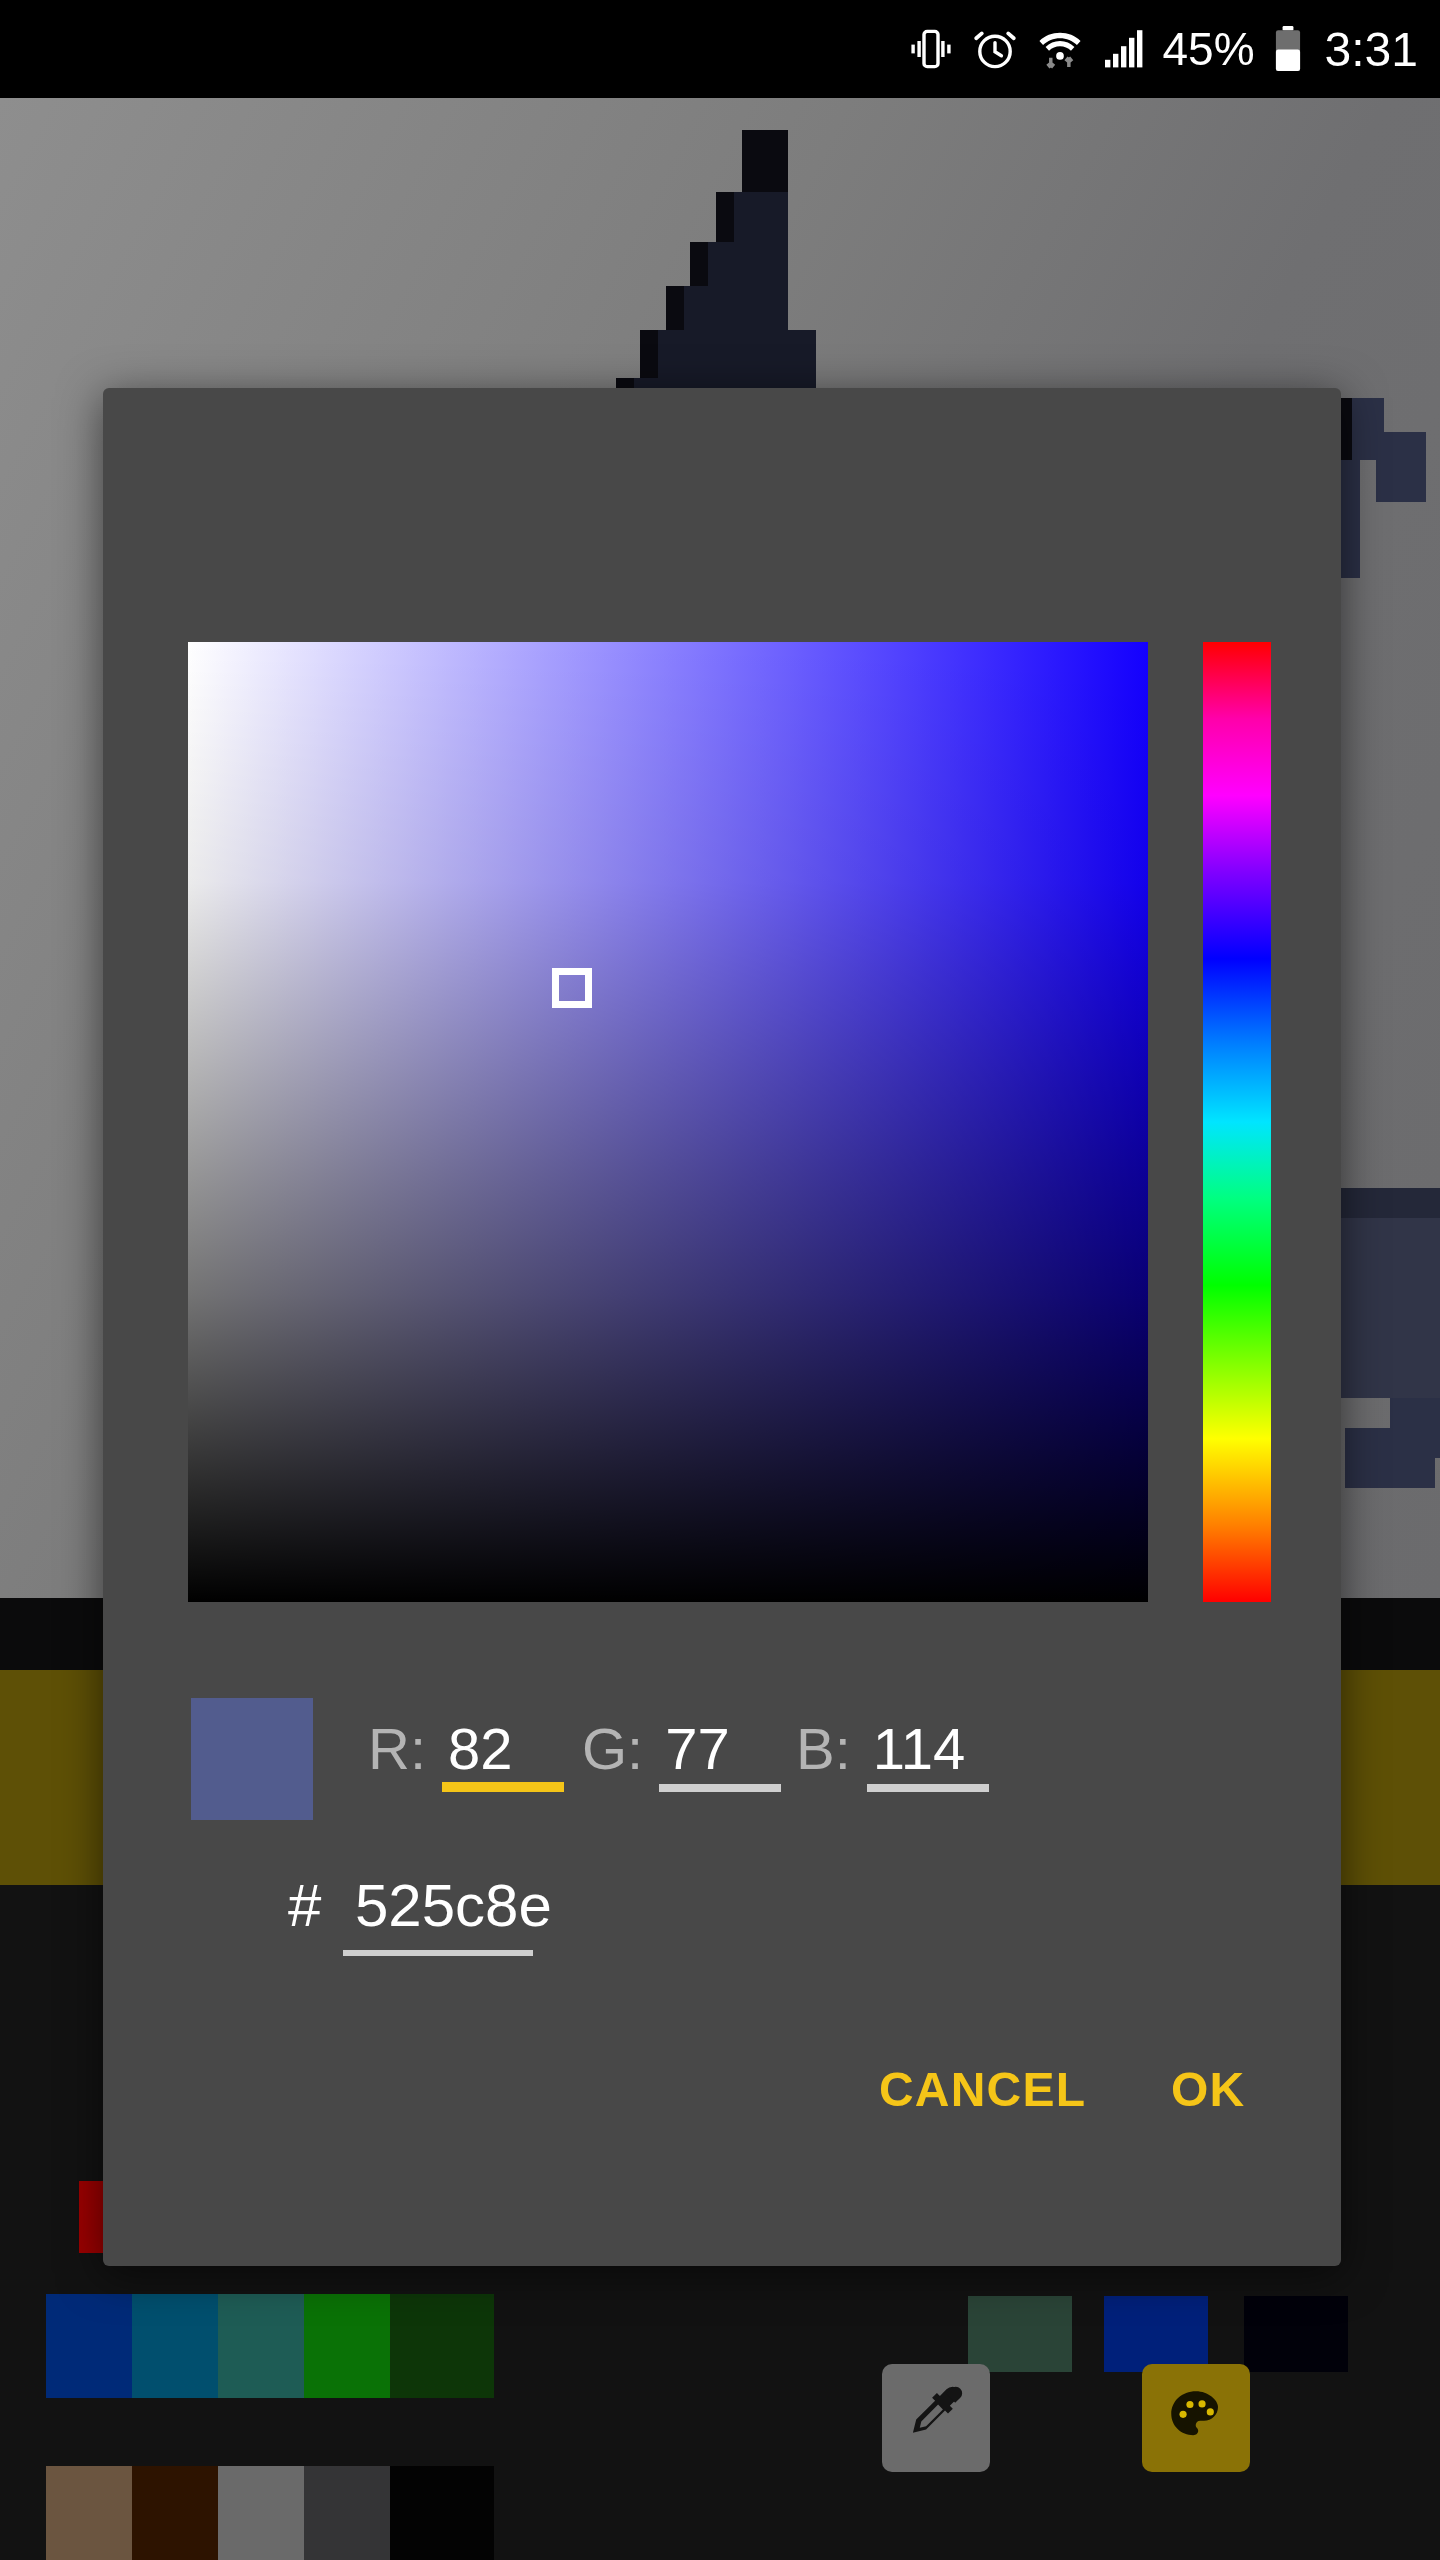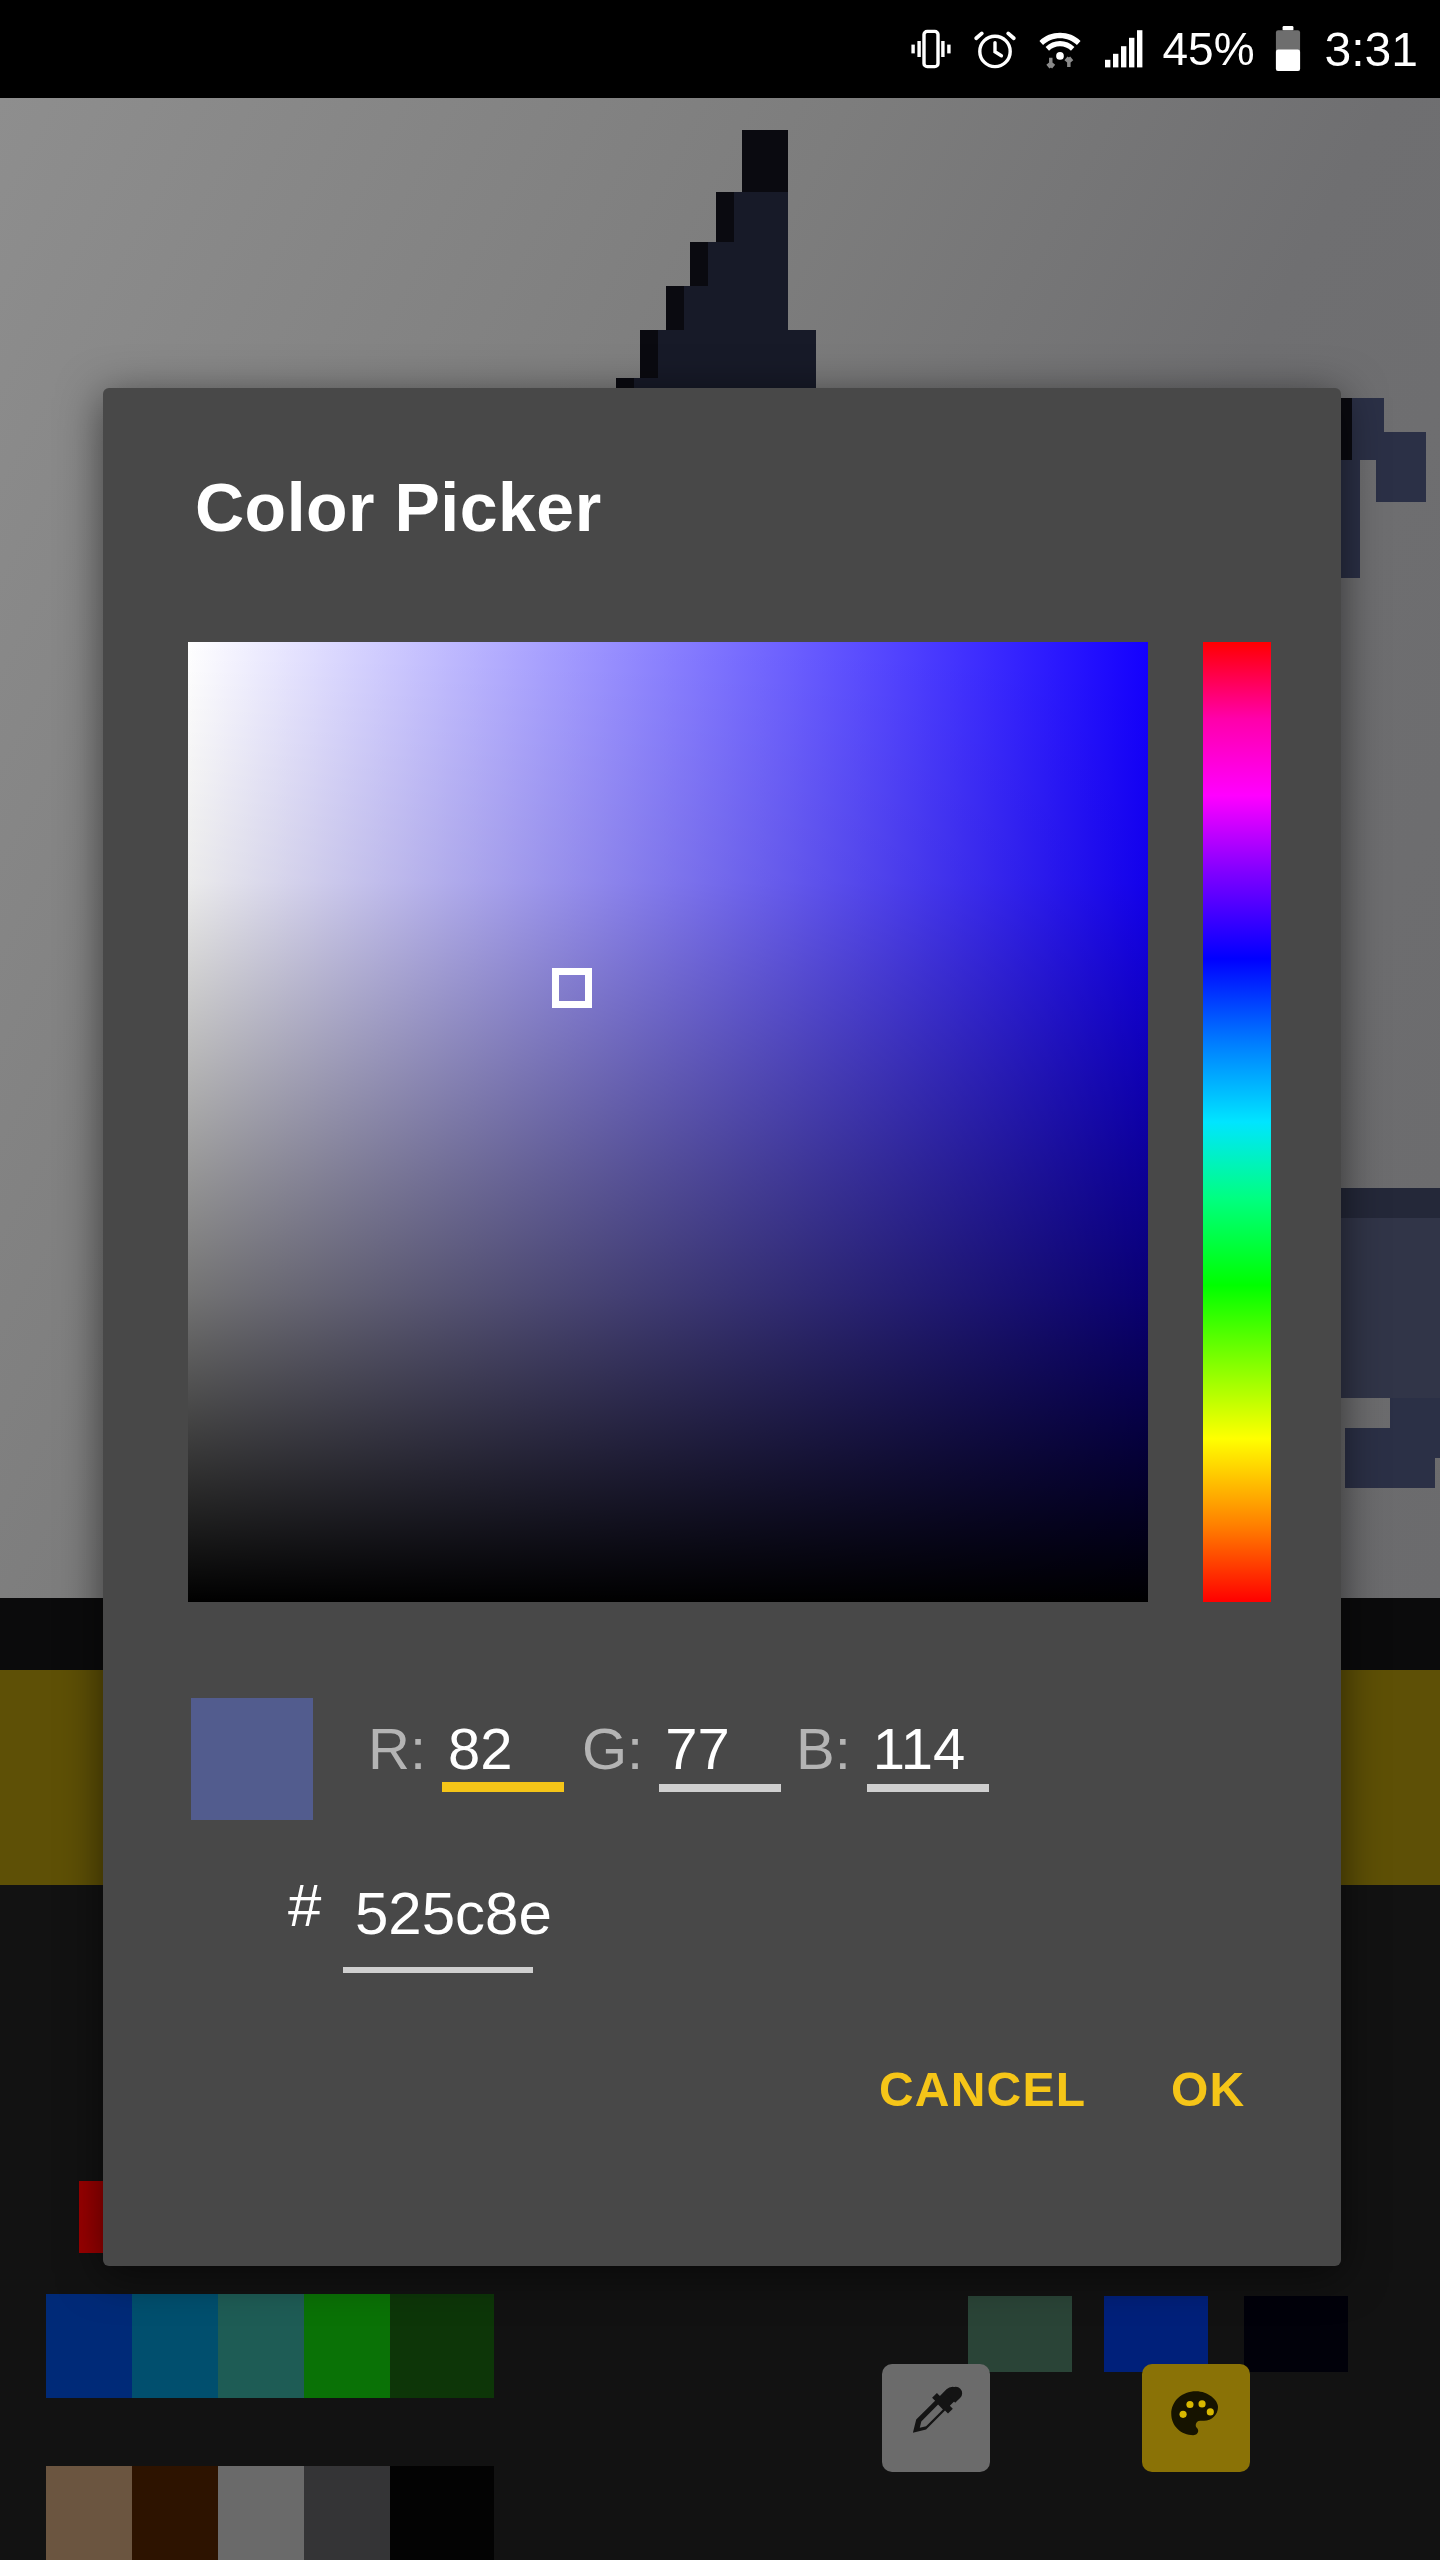"Color Picker" div { html: <div>Color Picker</div> -> none }
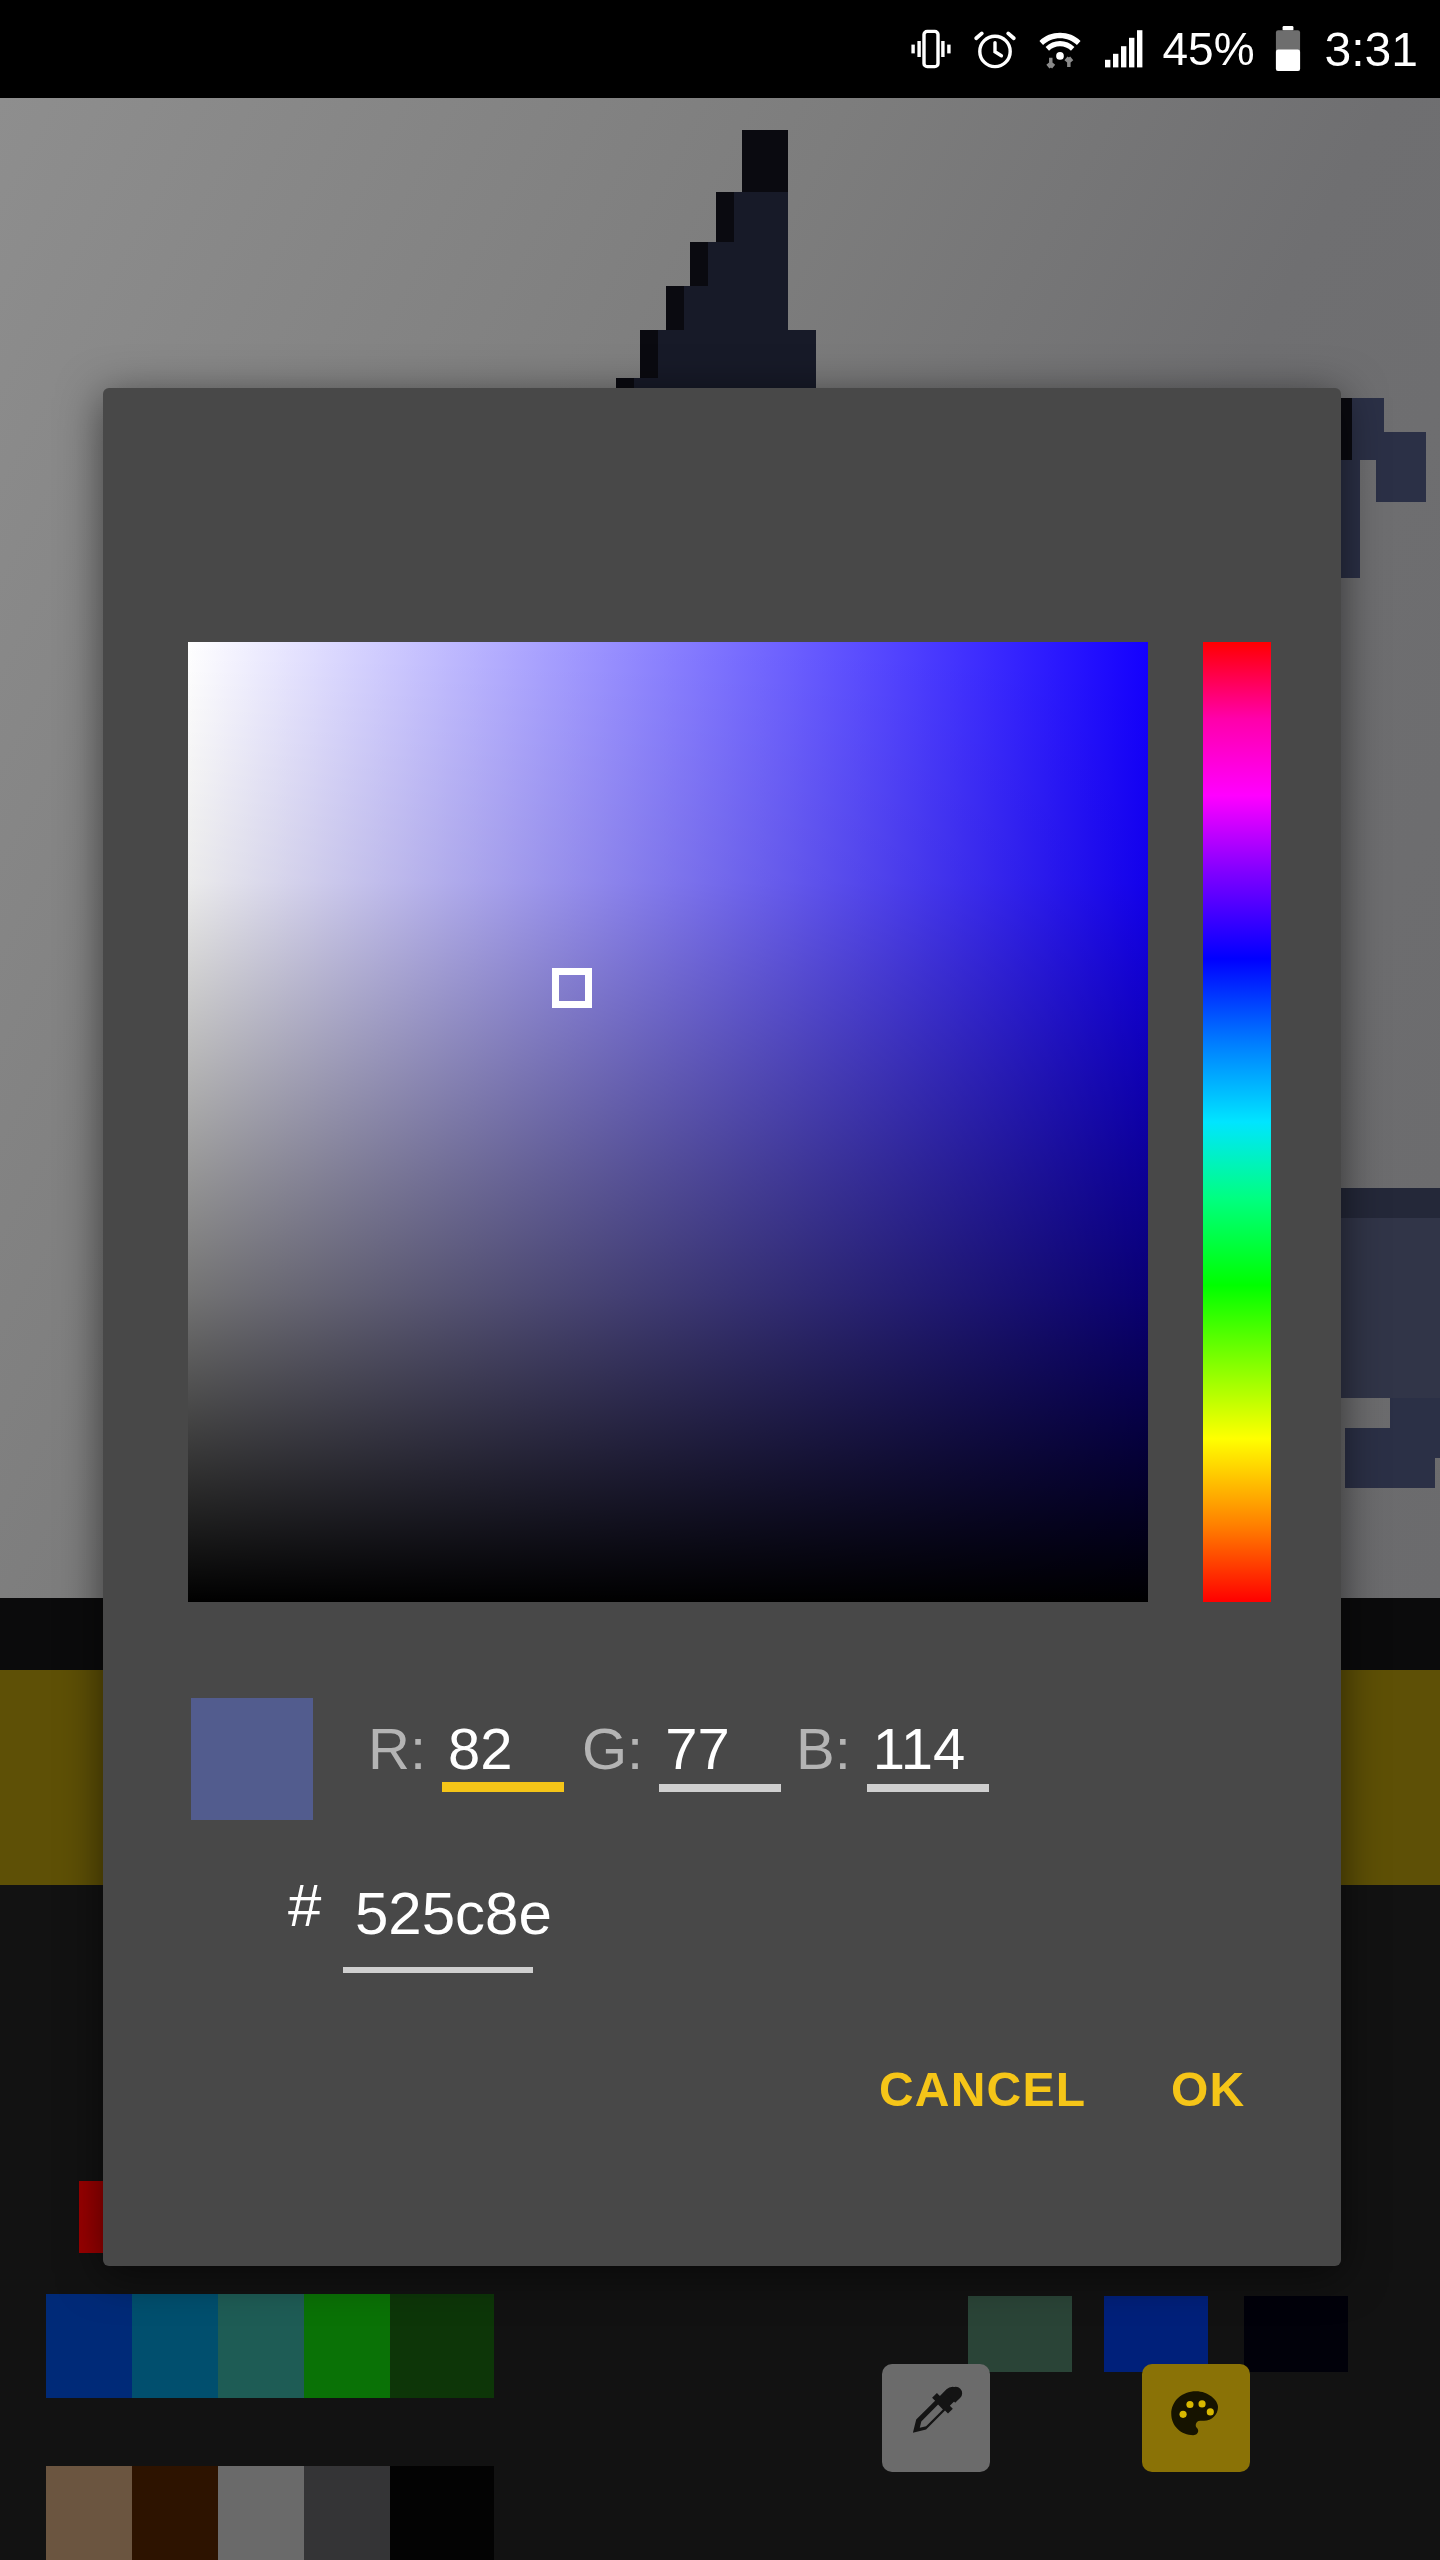"525c8e" #hex-field { padding-bottom: 25px -> 16px; top: 26px -> 18px }
